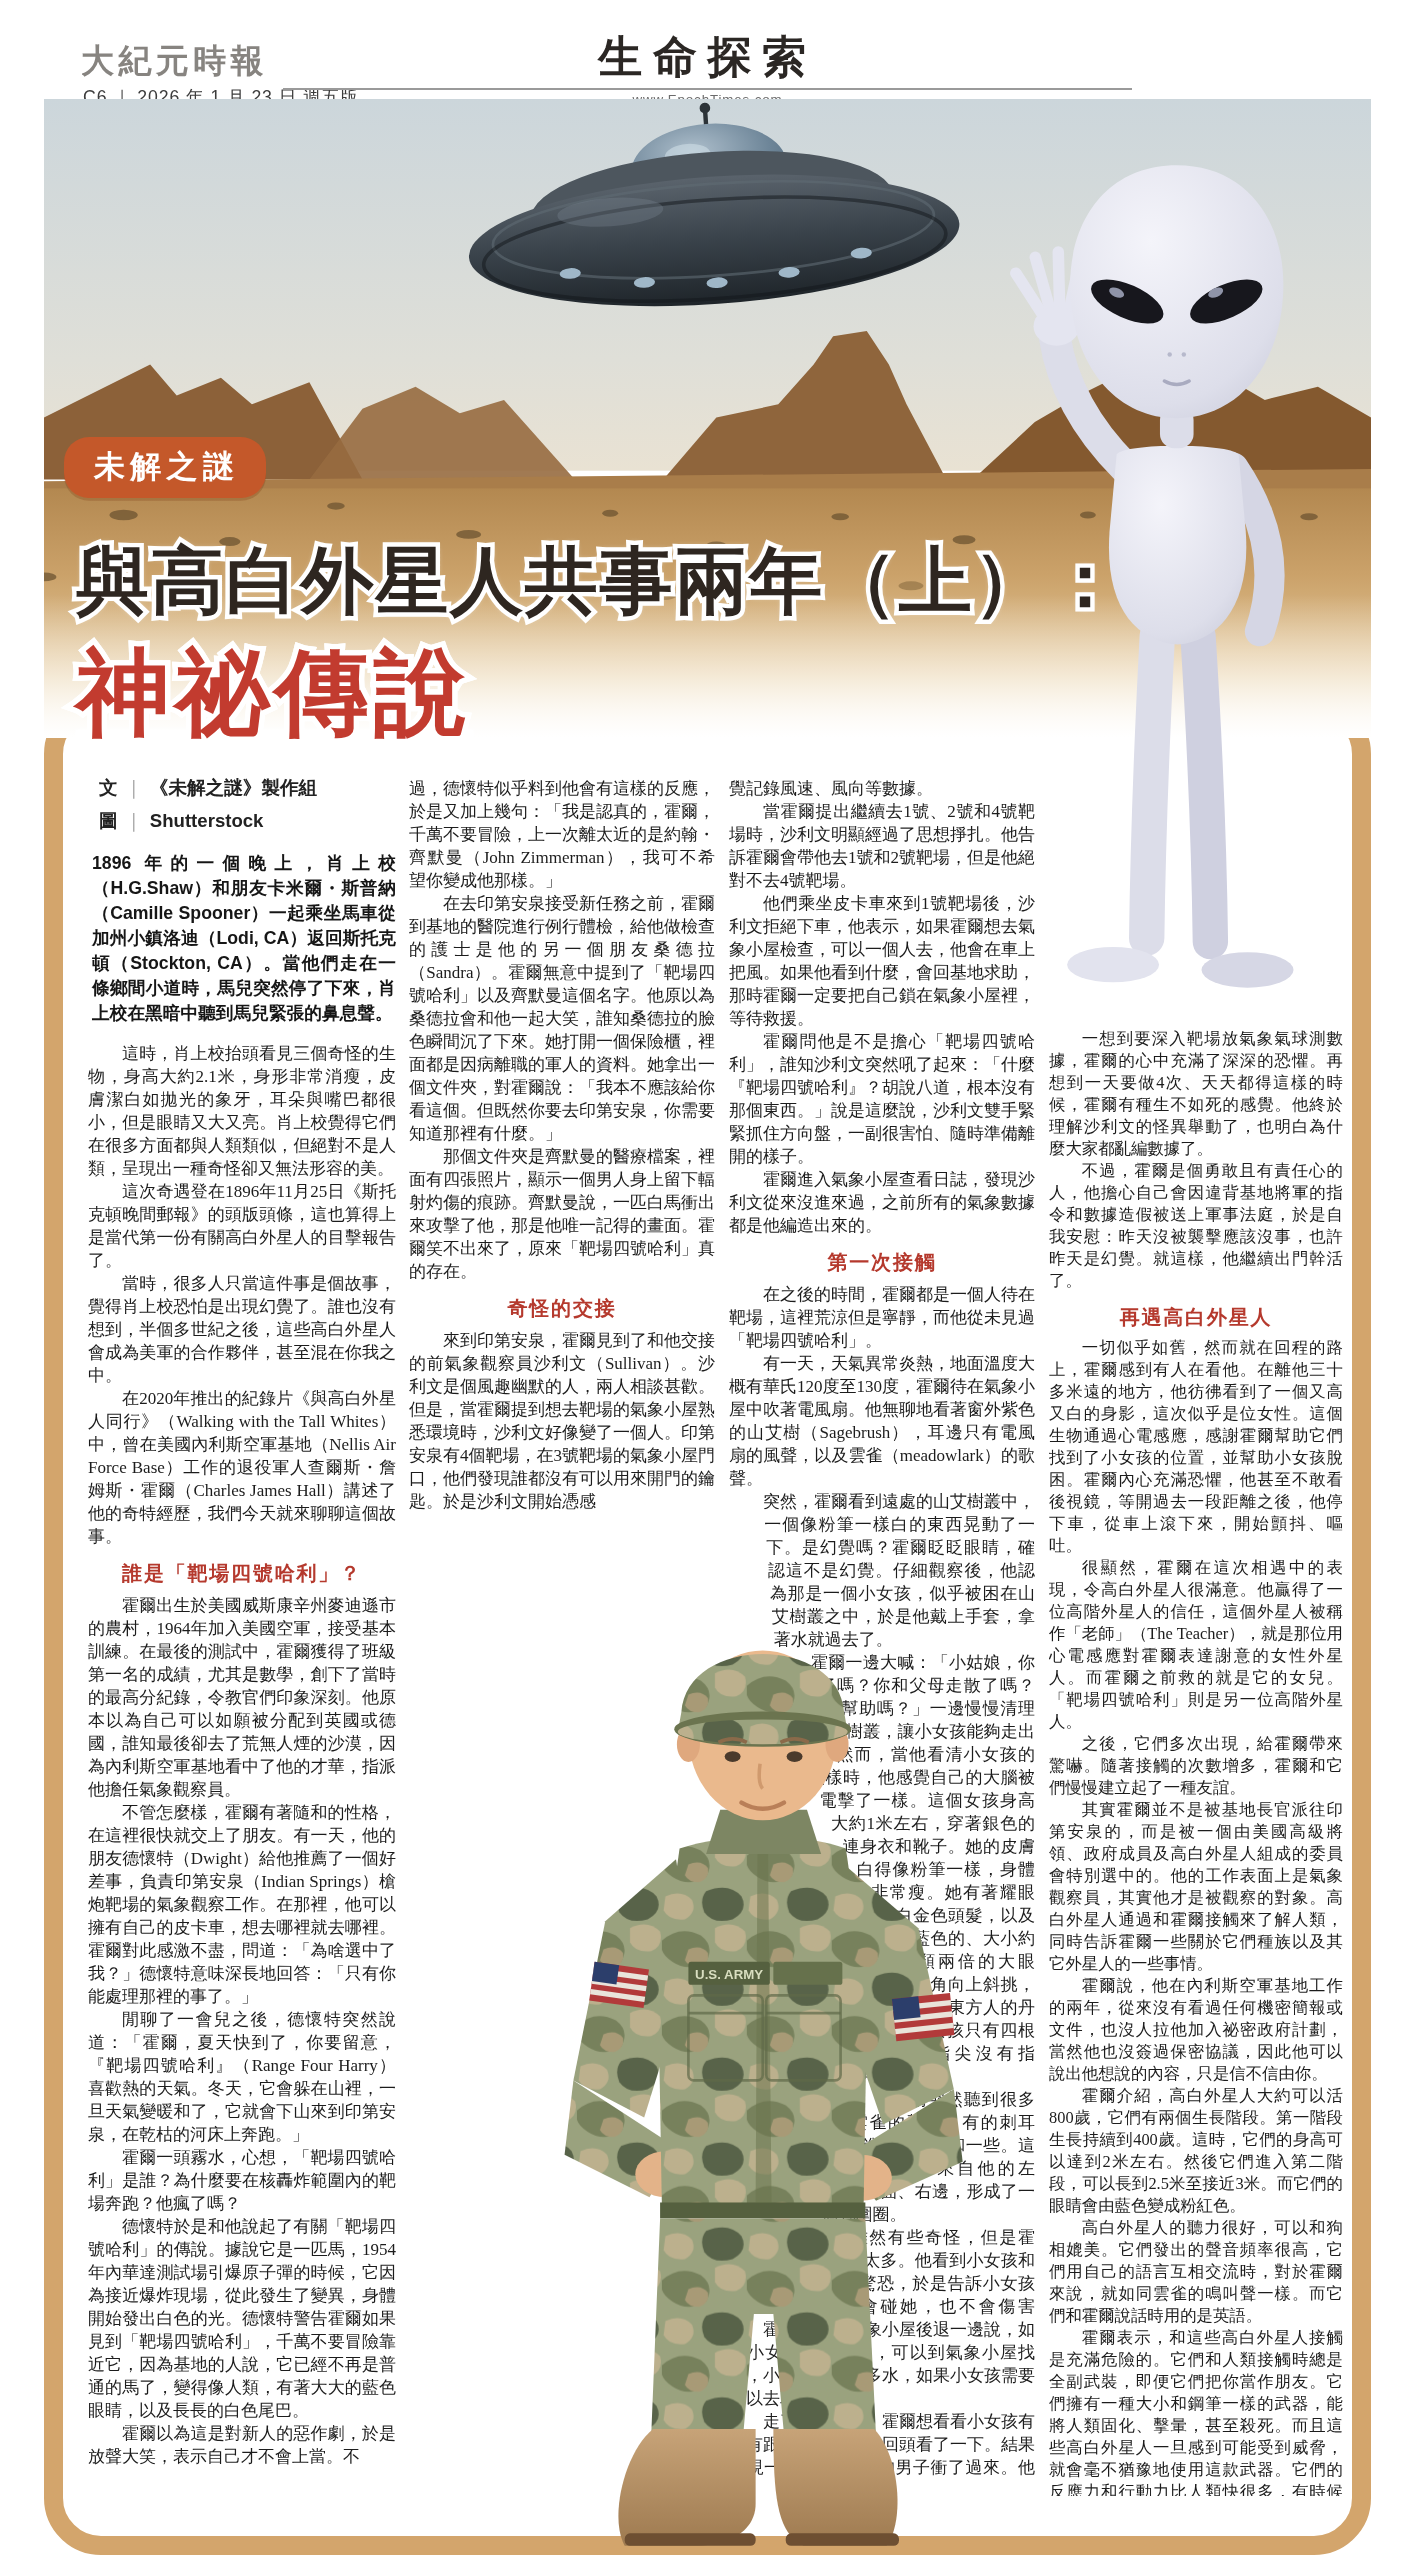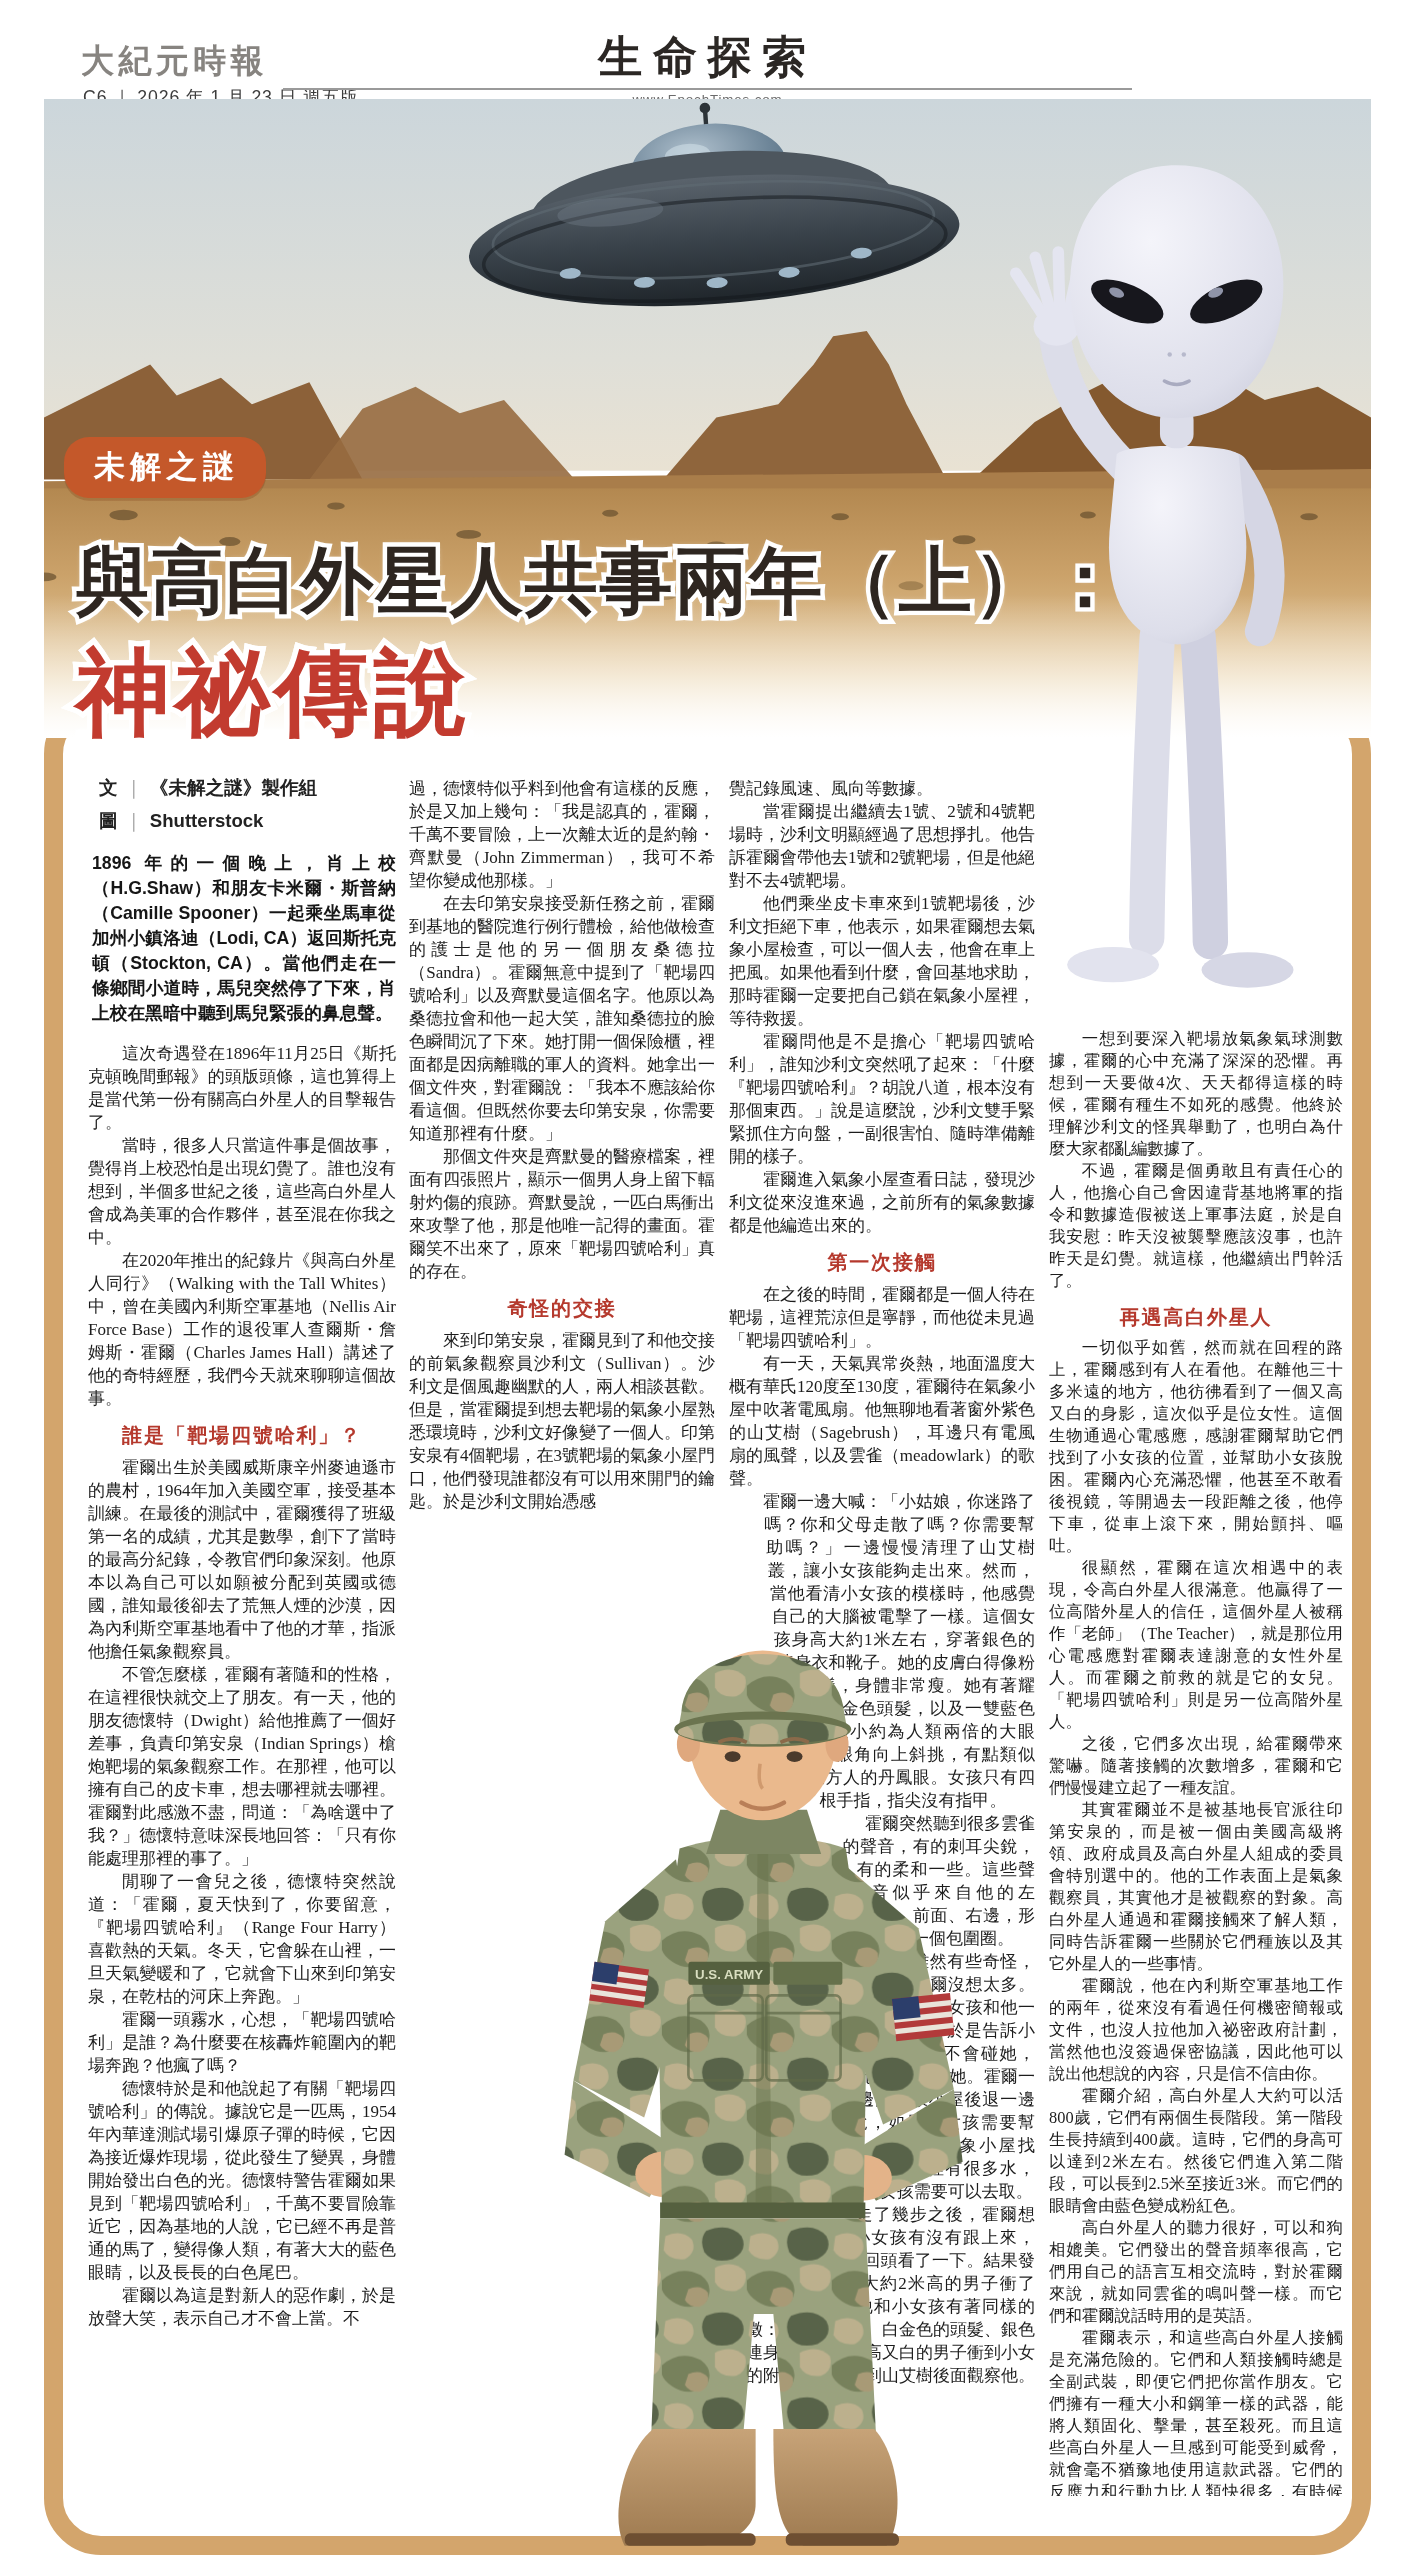"這時，肖上校抬頭看見三個奇怪的生物，身高大約2.1米，身形非常消瘦，皮膚潔白如拋" p { html: none -> <p>這時，肖上校抬頭看見三個奇怪的生物，身高大約2.1米，身形非常消瘦，皮膚潔白如拋光的象牙，耳朵與嘴巴都很小，但是眼睛又大又亮。肖上校覺得它們在很多方面都與人類類似，但絕對不是人類，呈現出一種奇怪卻又無法形容的美。</p> }
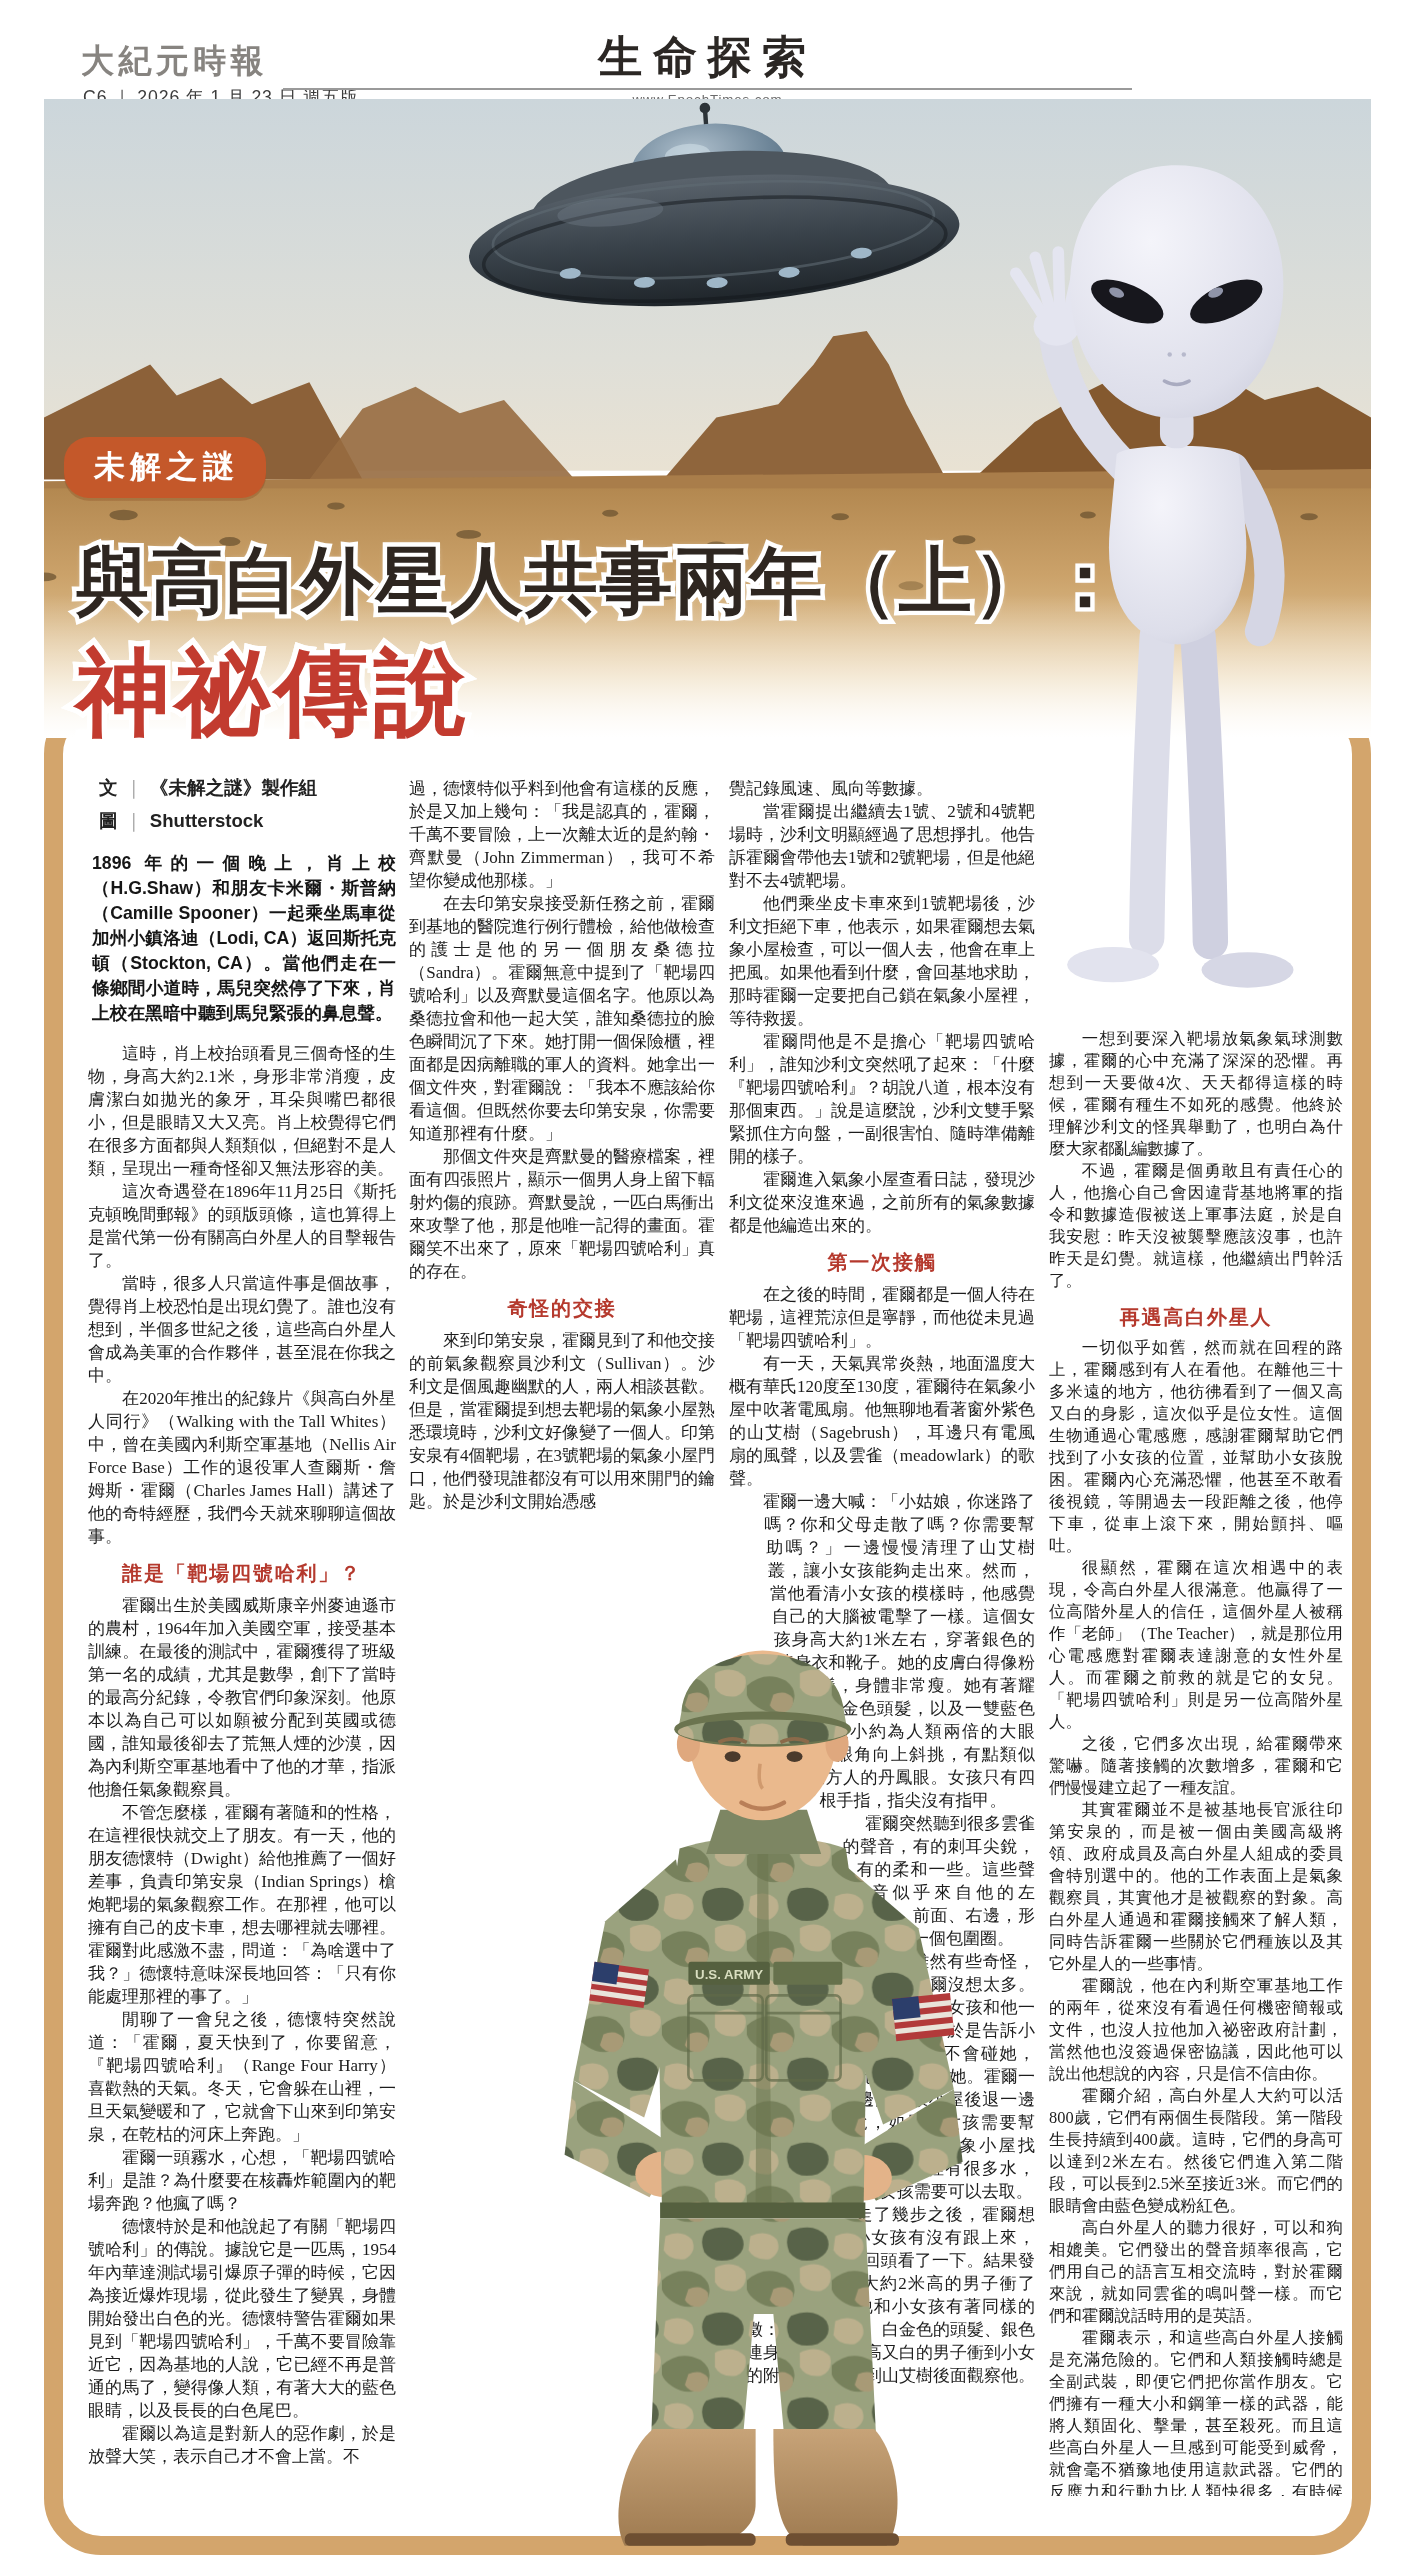"突然，霍爾看到遠處的山艾樹叢中，一個像粉筆一樣白的東西晃動了一下。是幻覺嗎？霍爾" p { html: none -> <p>突然，霍爾看到遠處的山艾樹叢中，一個像粉筆一樣白的東西晃動了一下。是幻覺嗎？霍爾眨眨眼睛，確認這不是幻覺。仔細觀察後，他認為那是一個小女孩，似乎被困在山艾樹叢之中，於是他戴上手套，拿著水就過去了。</p> }
